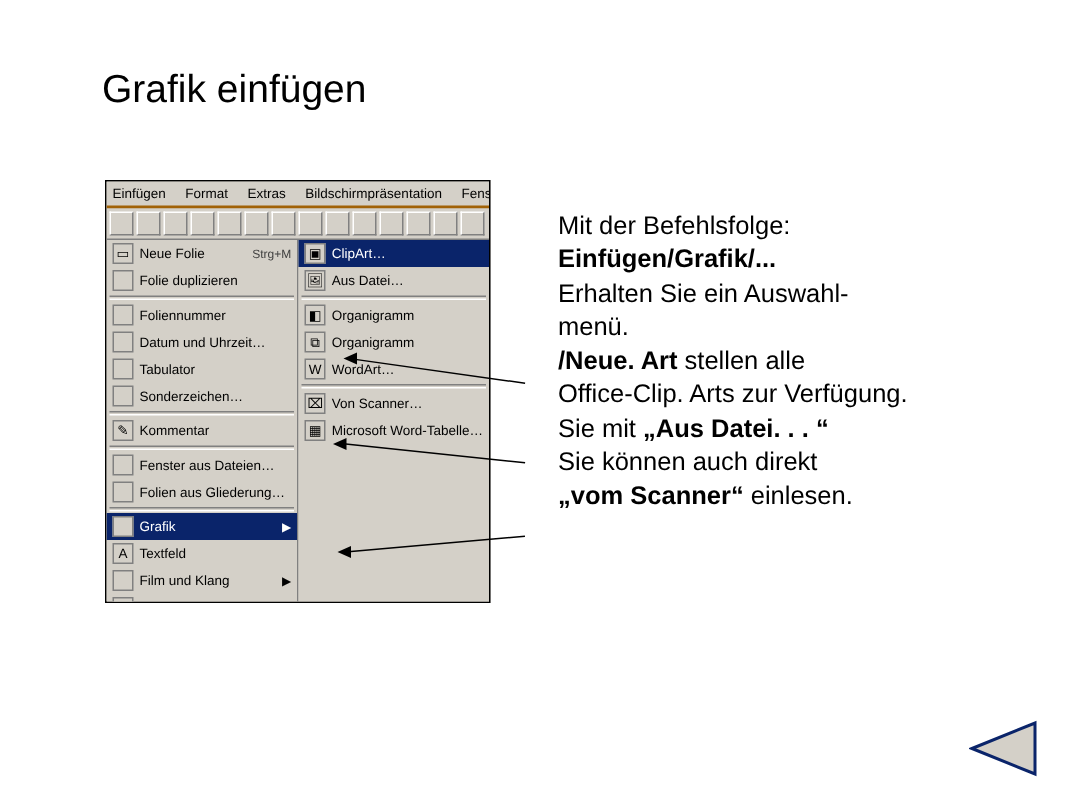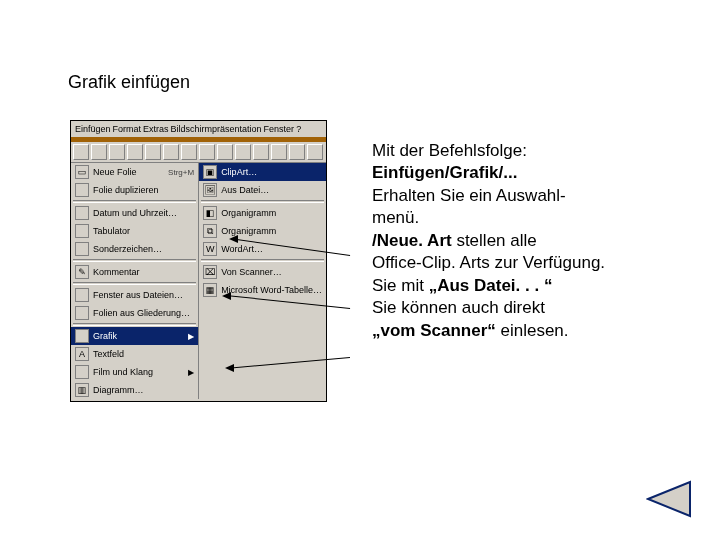"Grafik einfügen" .title { font-size: 18px -> 26px; top: 72px -> 44px }
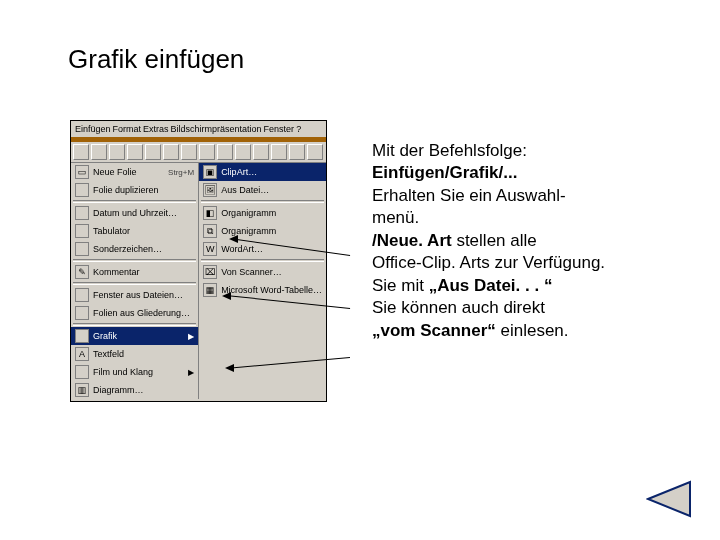"Einfügen" .menubar { border-bottom: 5px solid #a16207 -> 2px solid #a16207; gap: 2px -> 13px }
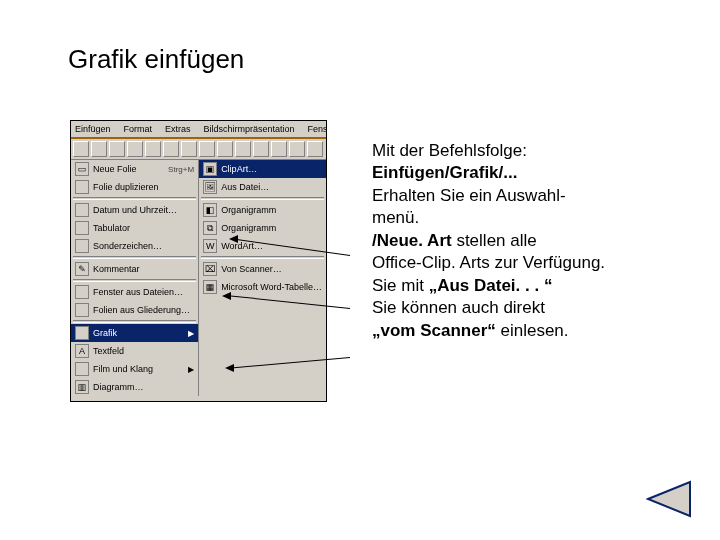"Foliennummer" div.mi { html: none -> <div> <span></span> <span>Foliennummer</span> </div> }
